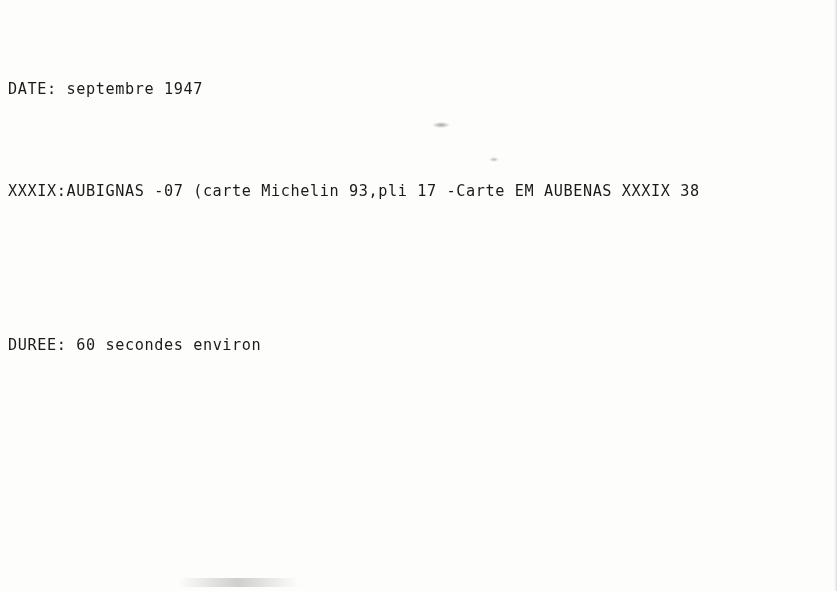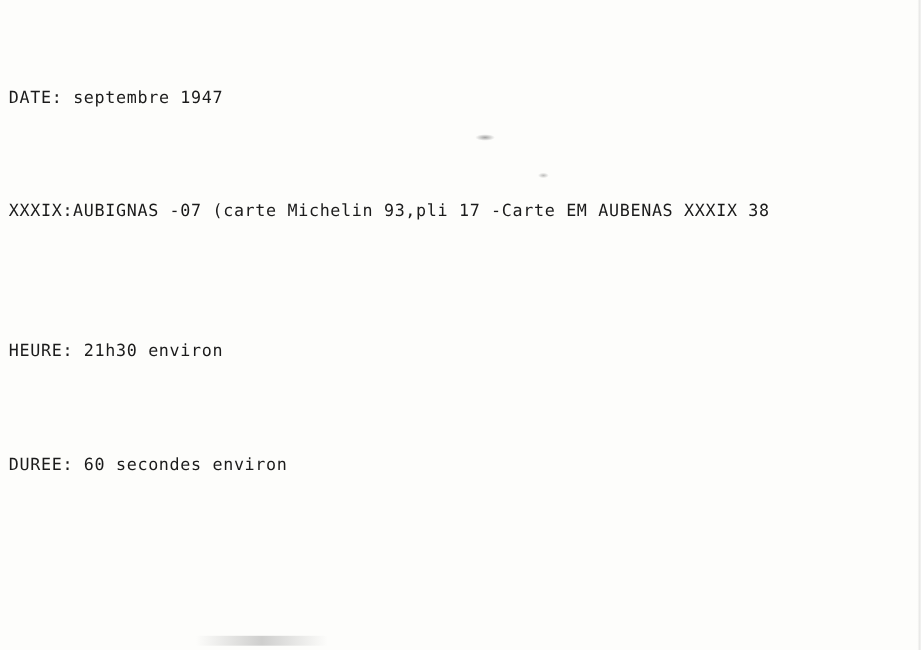"HEURE: 21h30 environ" div.line { html: <div><span>HEURE</span><span>: </span><span>21h30 environ</span></div> -> none }
